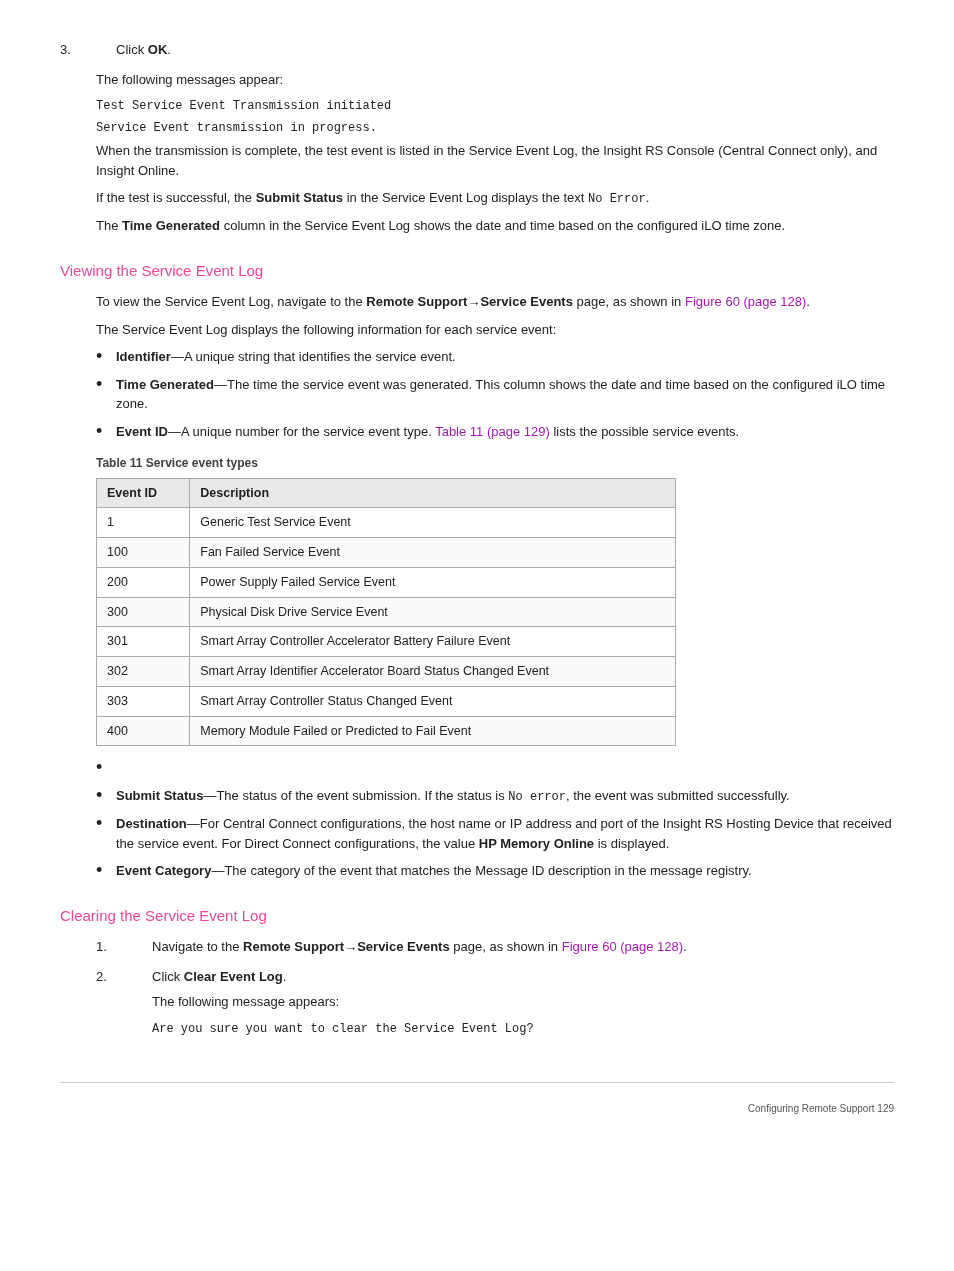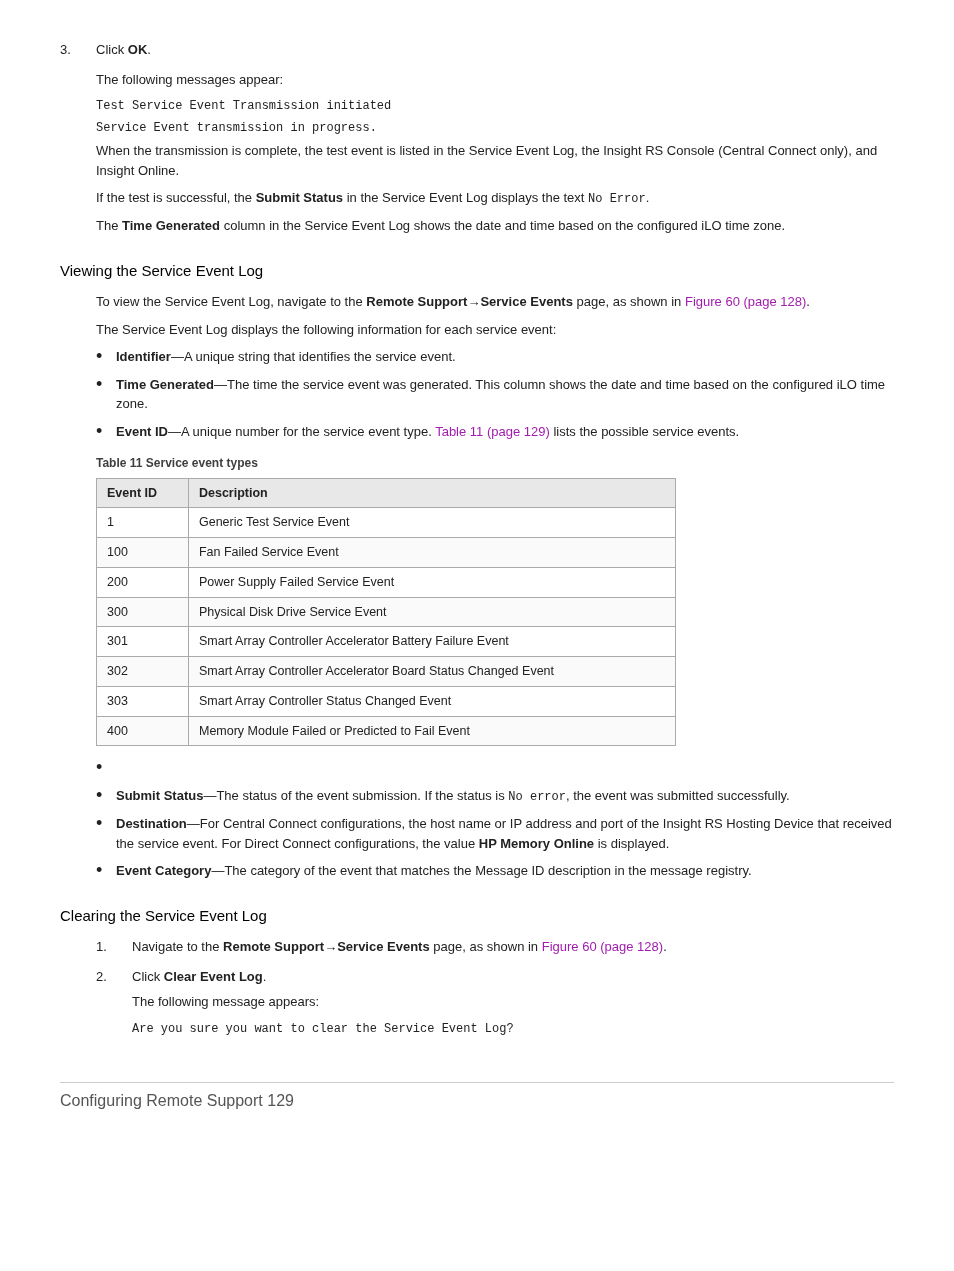"Click OK." .step-content { margin-left: none -> 20px }
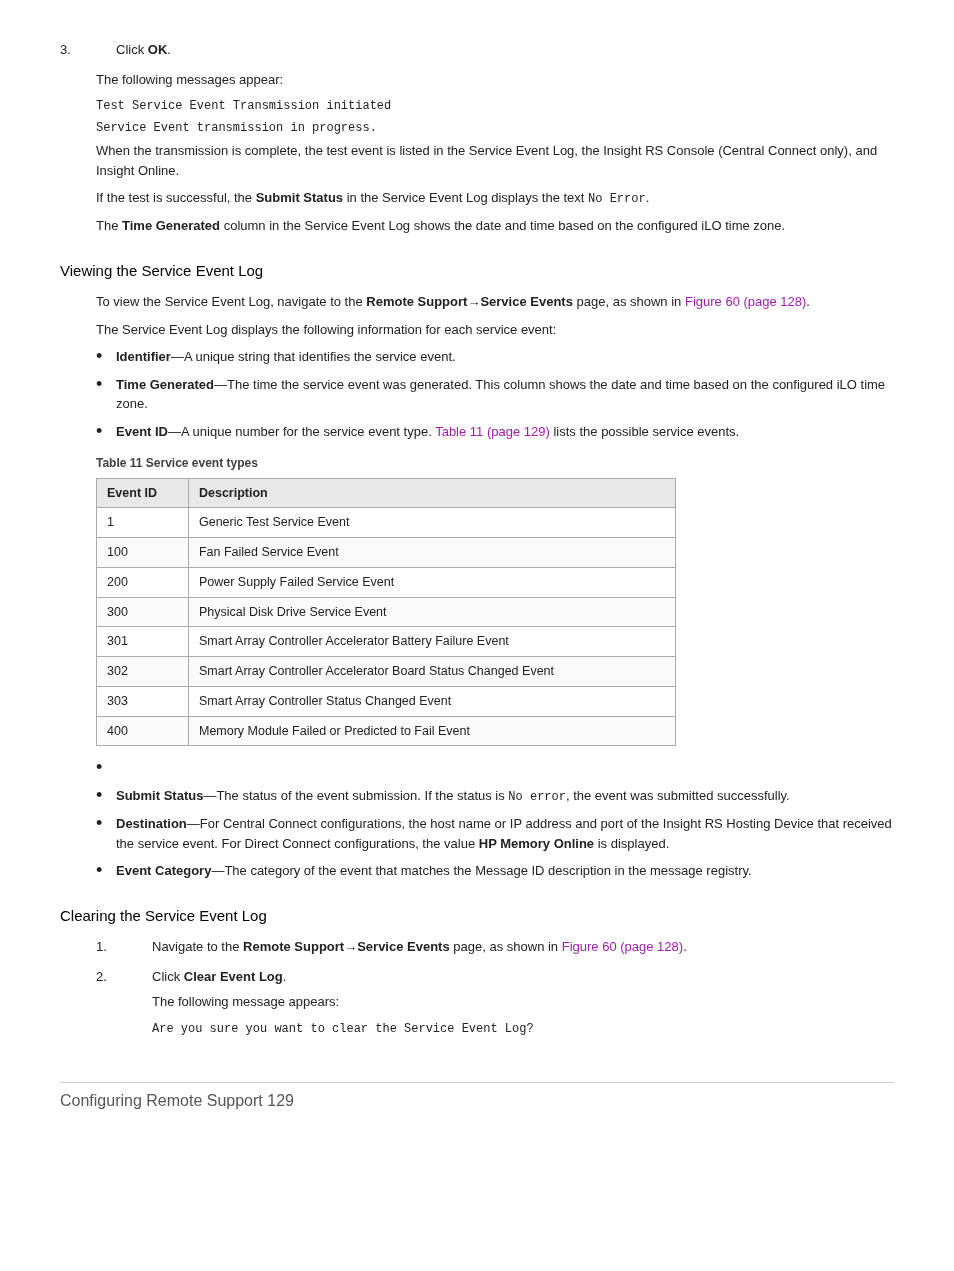"Viewing the Service Event Log" .section-heading { color: #000000 -> #ec4899 }
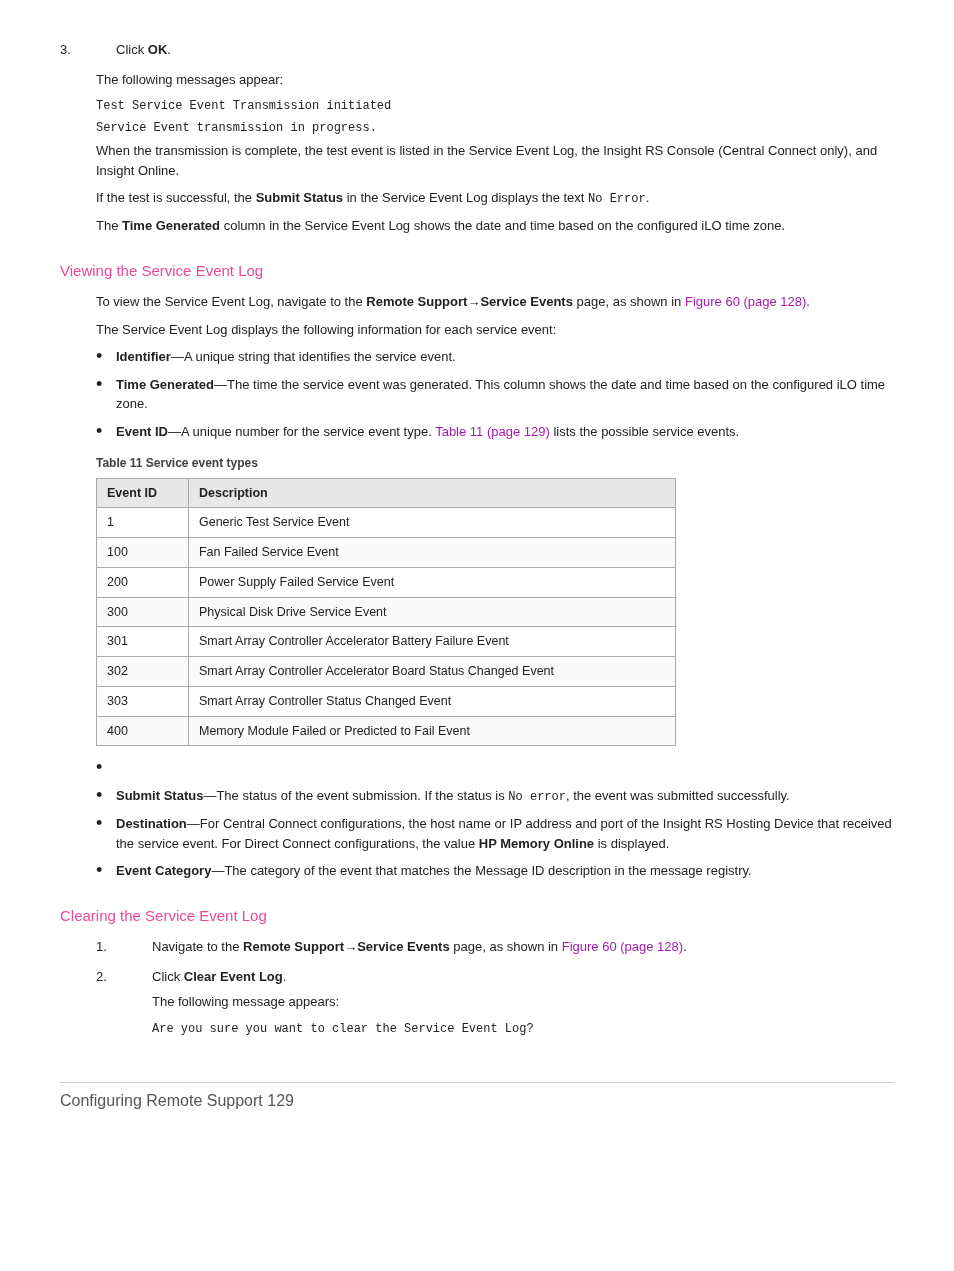"Smart Array Controller Accelerator Board" td { text: Controller -> Identifier }
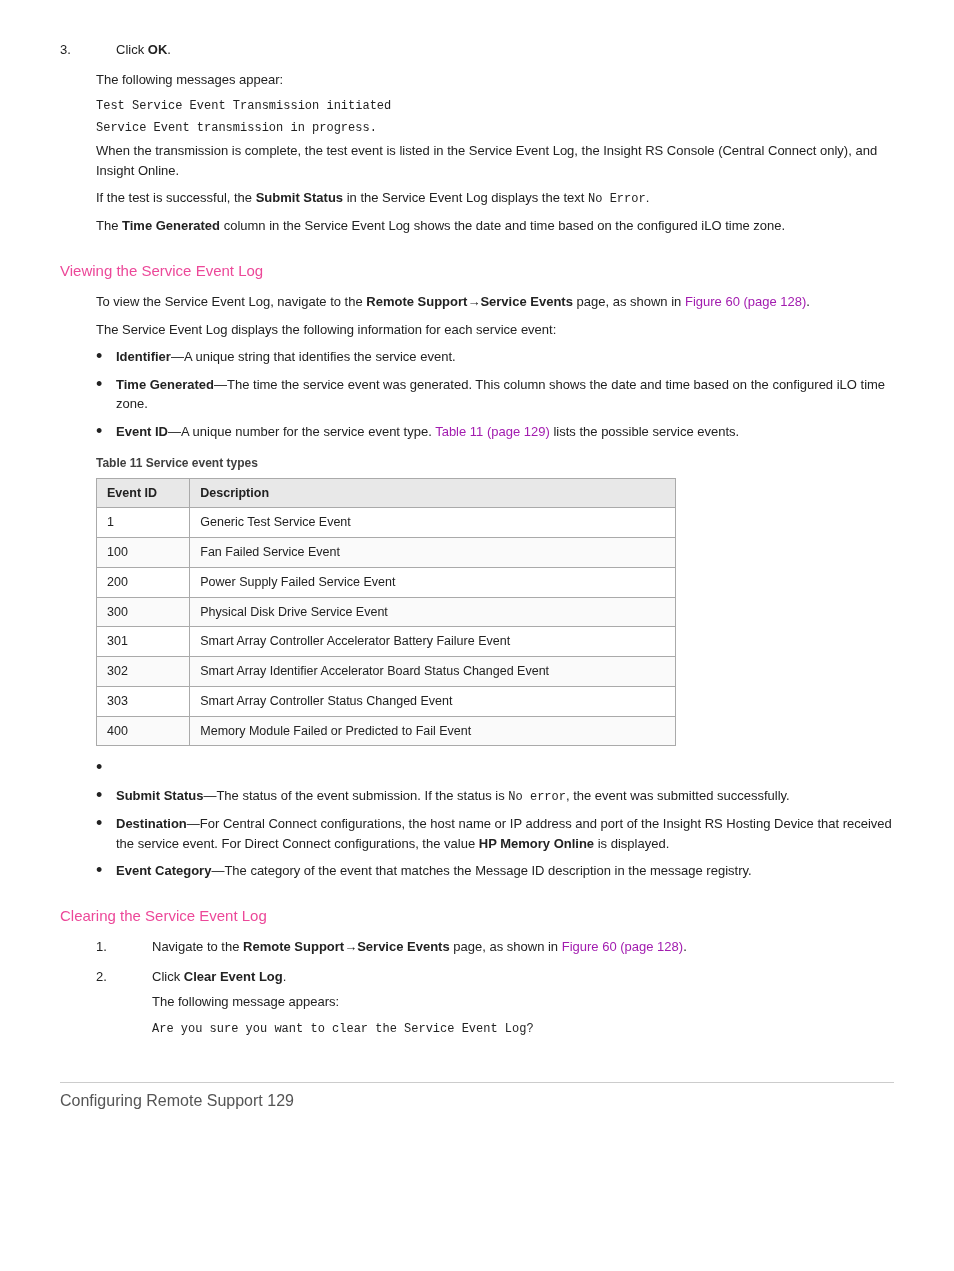"Configuring Remote Support 129" .footer-line { font-size: 16px -> 10px; padding-top: 6px -> 18px; text-align: left -> right }
